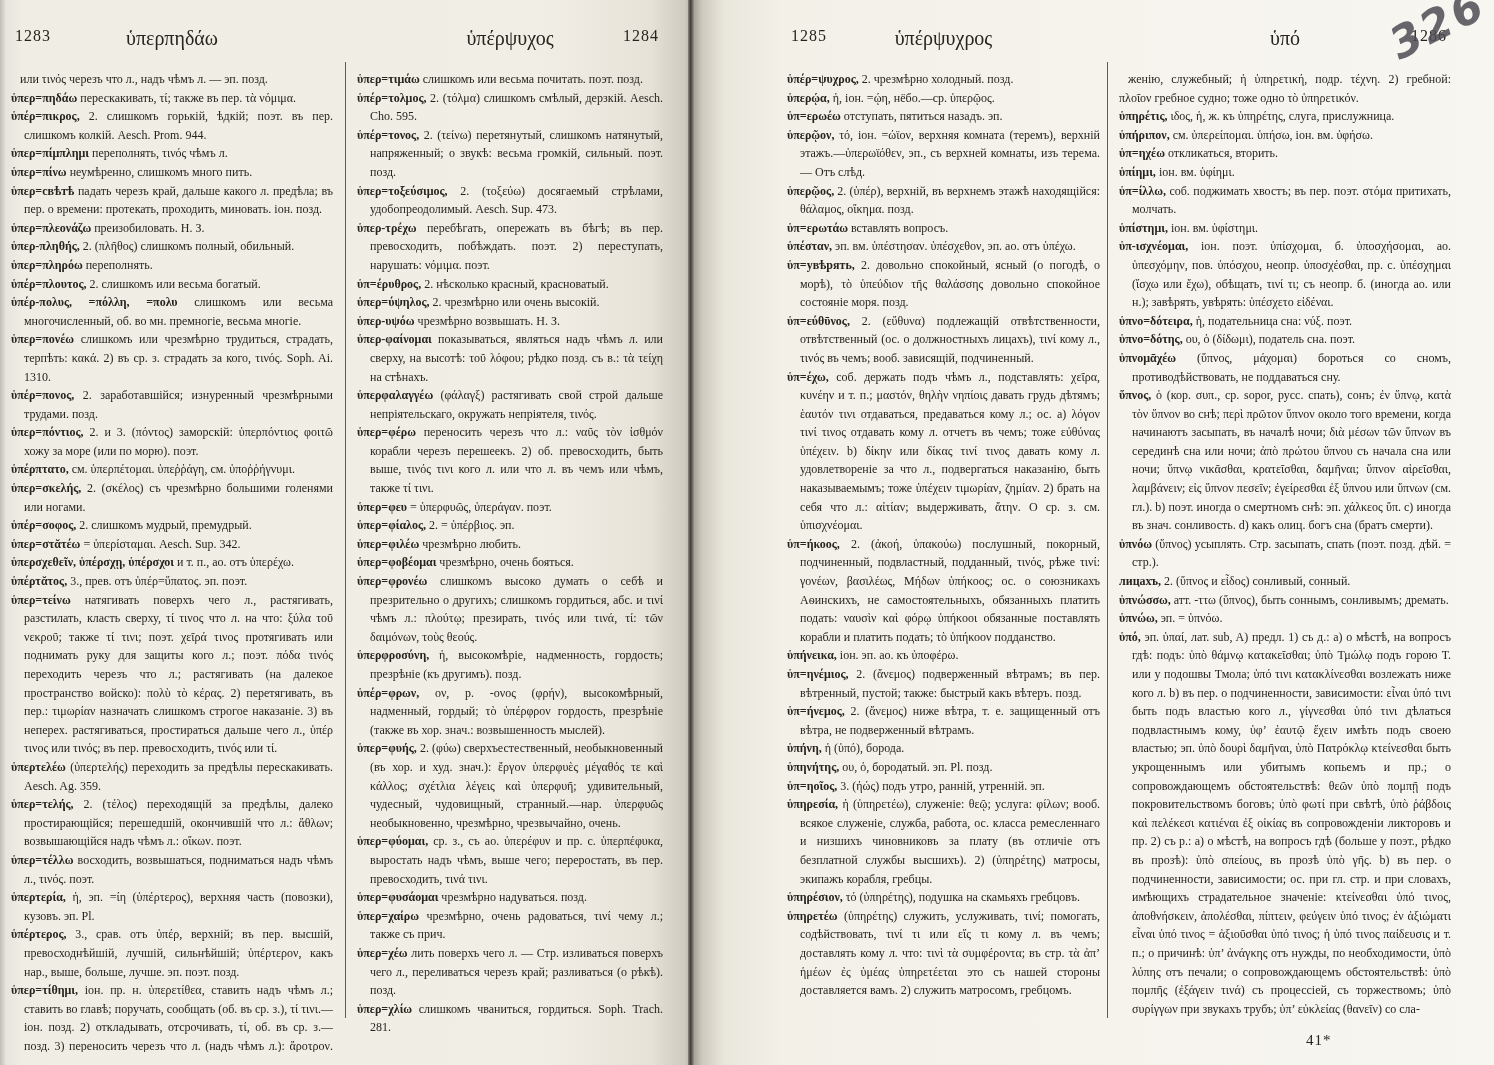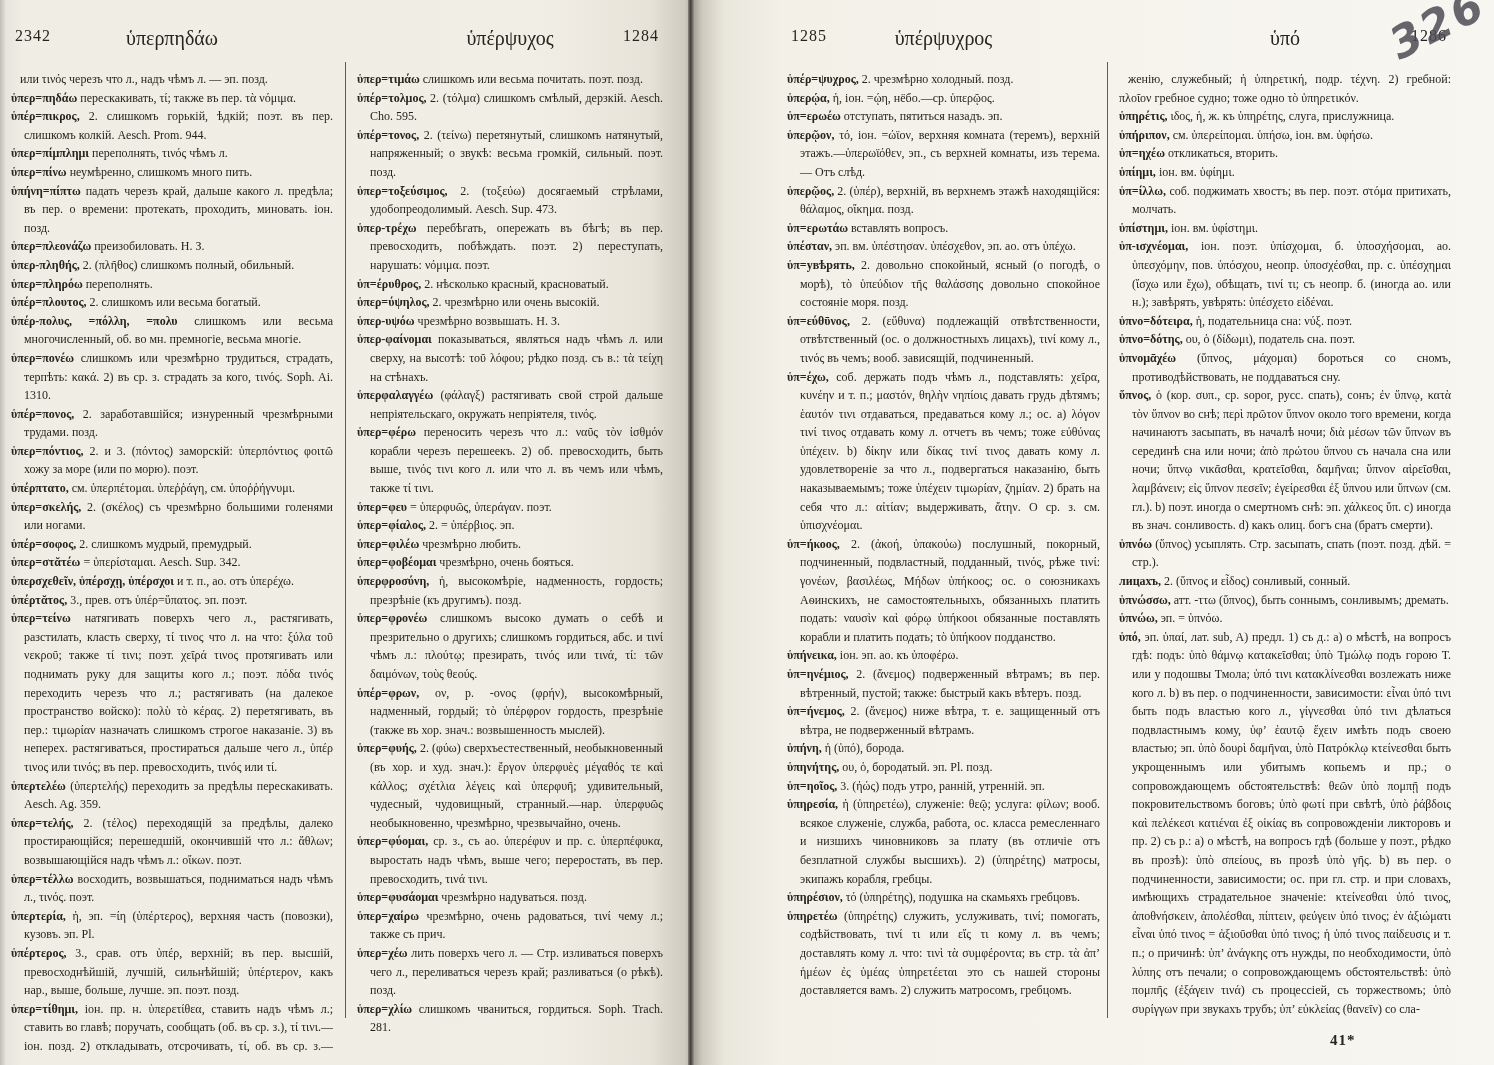"2342" span.pagenum { text: 2342 -> 1283 }
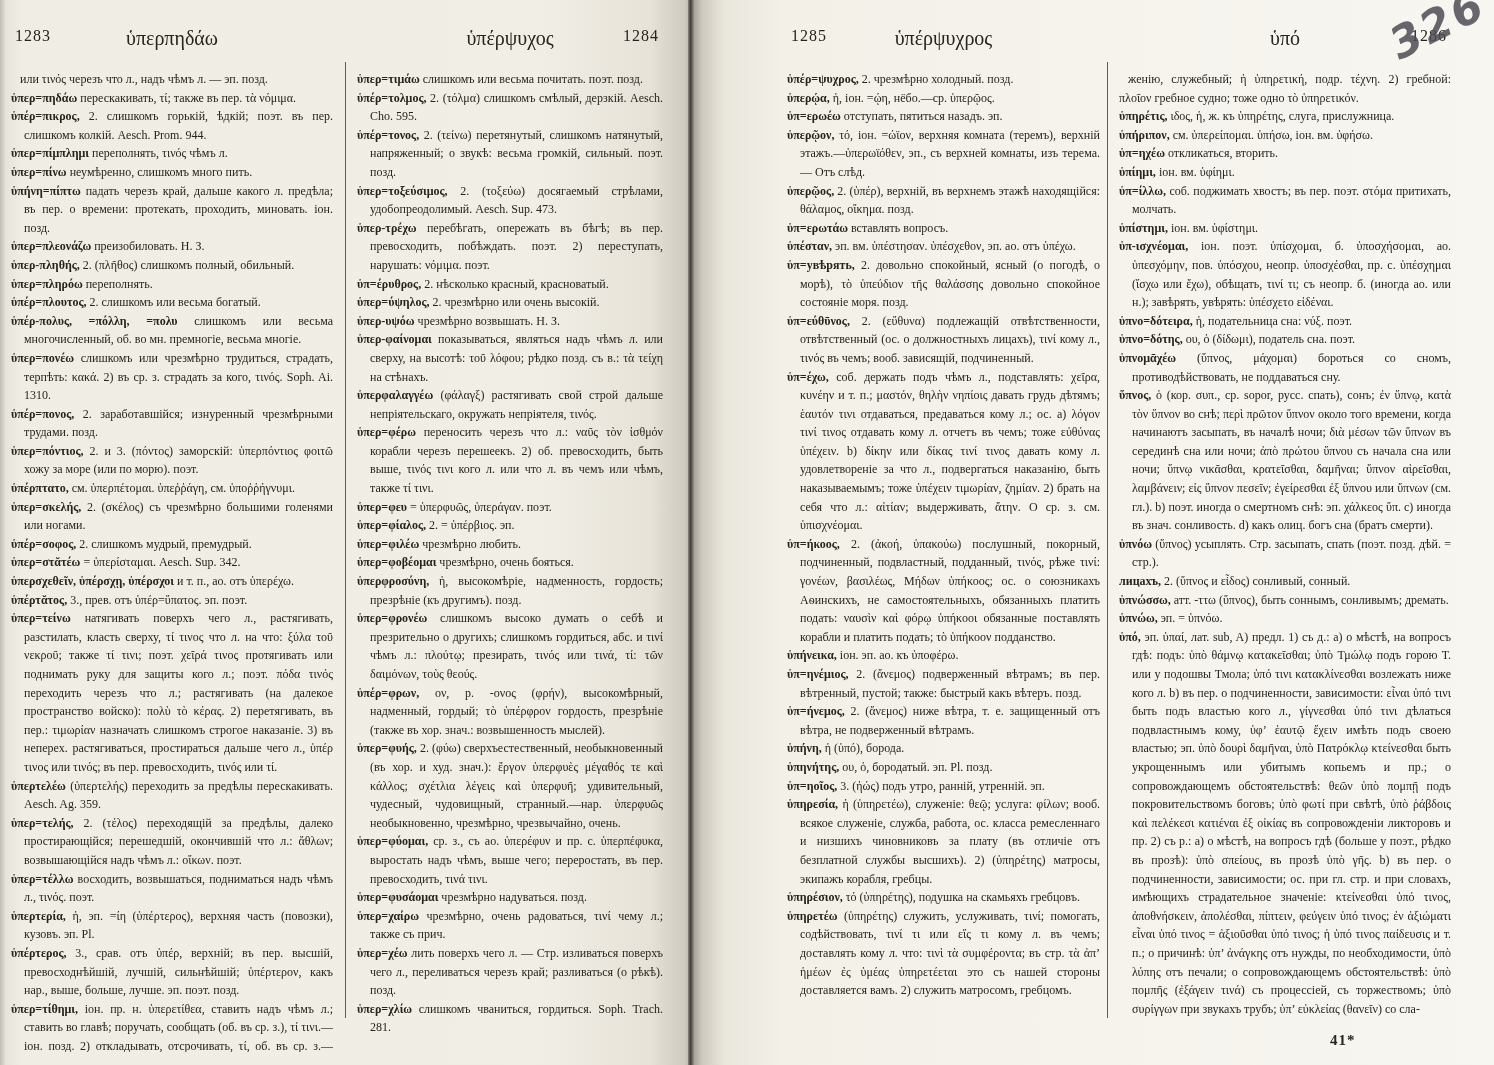"ὑπήνη=πίπτω" b.hw { text: ὑπήνη=πίπτω -> ὑπερ=свѣтѣ }
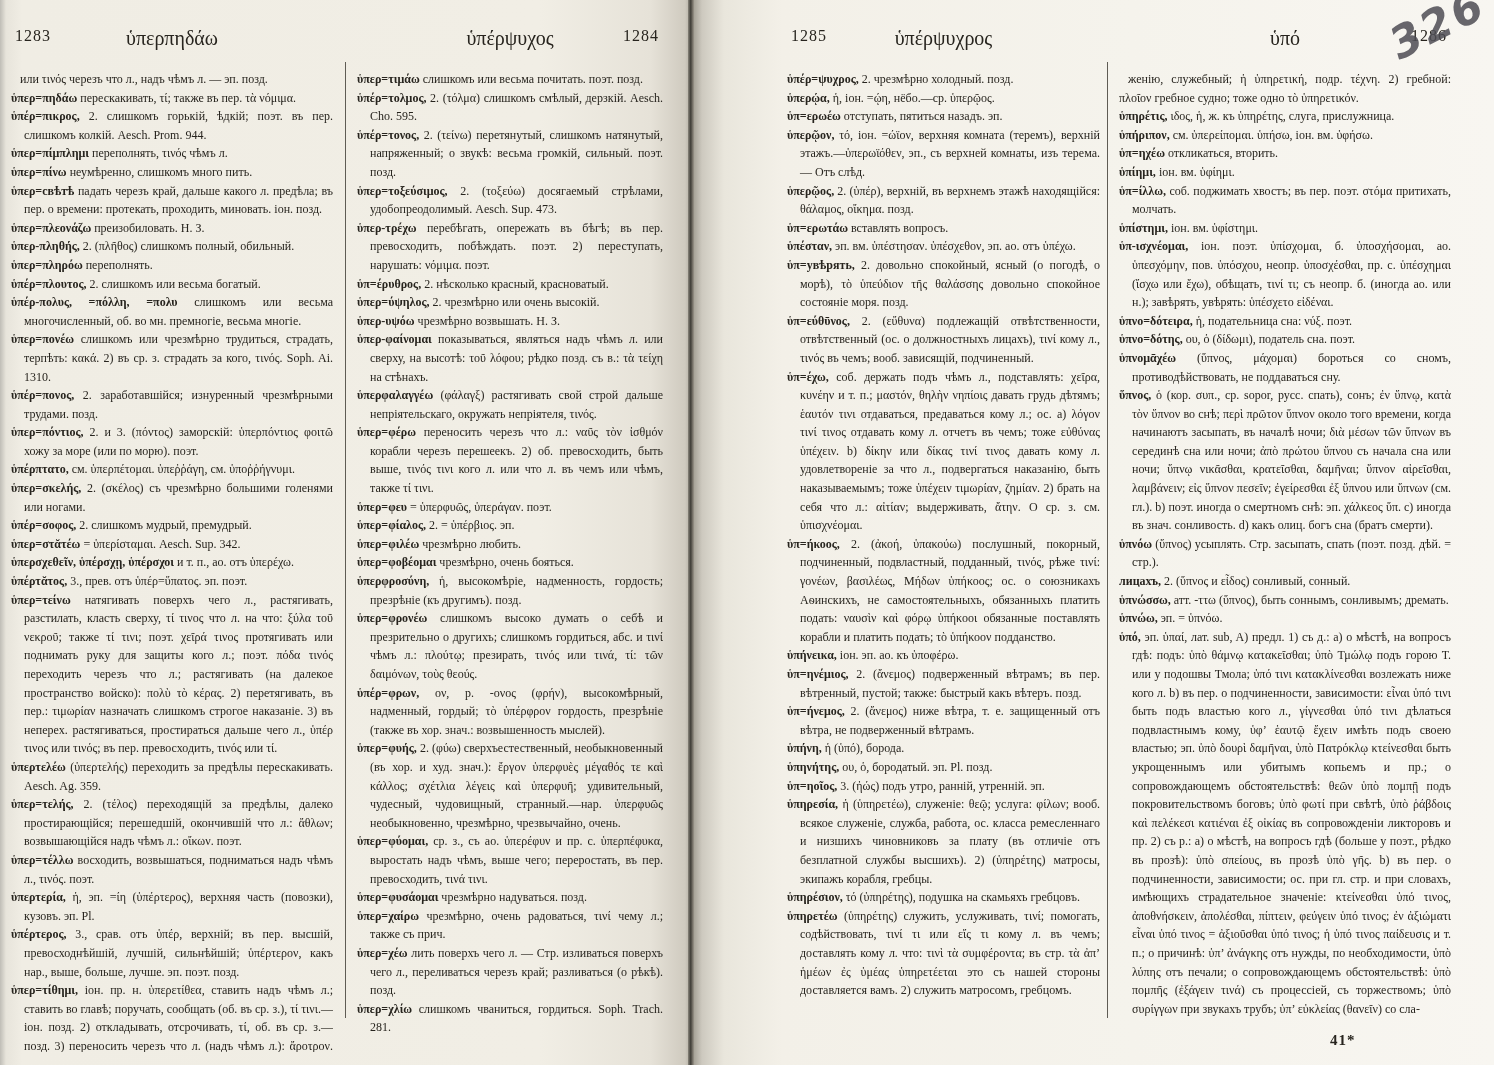"ὑπερφροσύνη, ἡ, высокомѣріе," p.entry { order: before "ὑπερ=φρονέω слишкомъ высоко думать о" -> after "ὑπερ=φρονέω слишкомъ высоко думать о" }
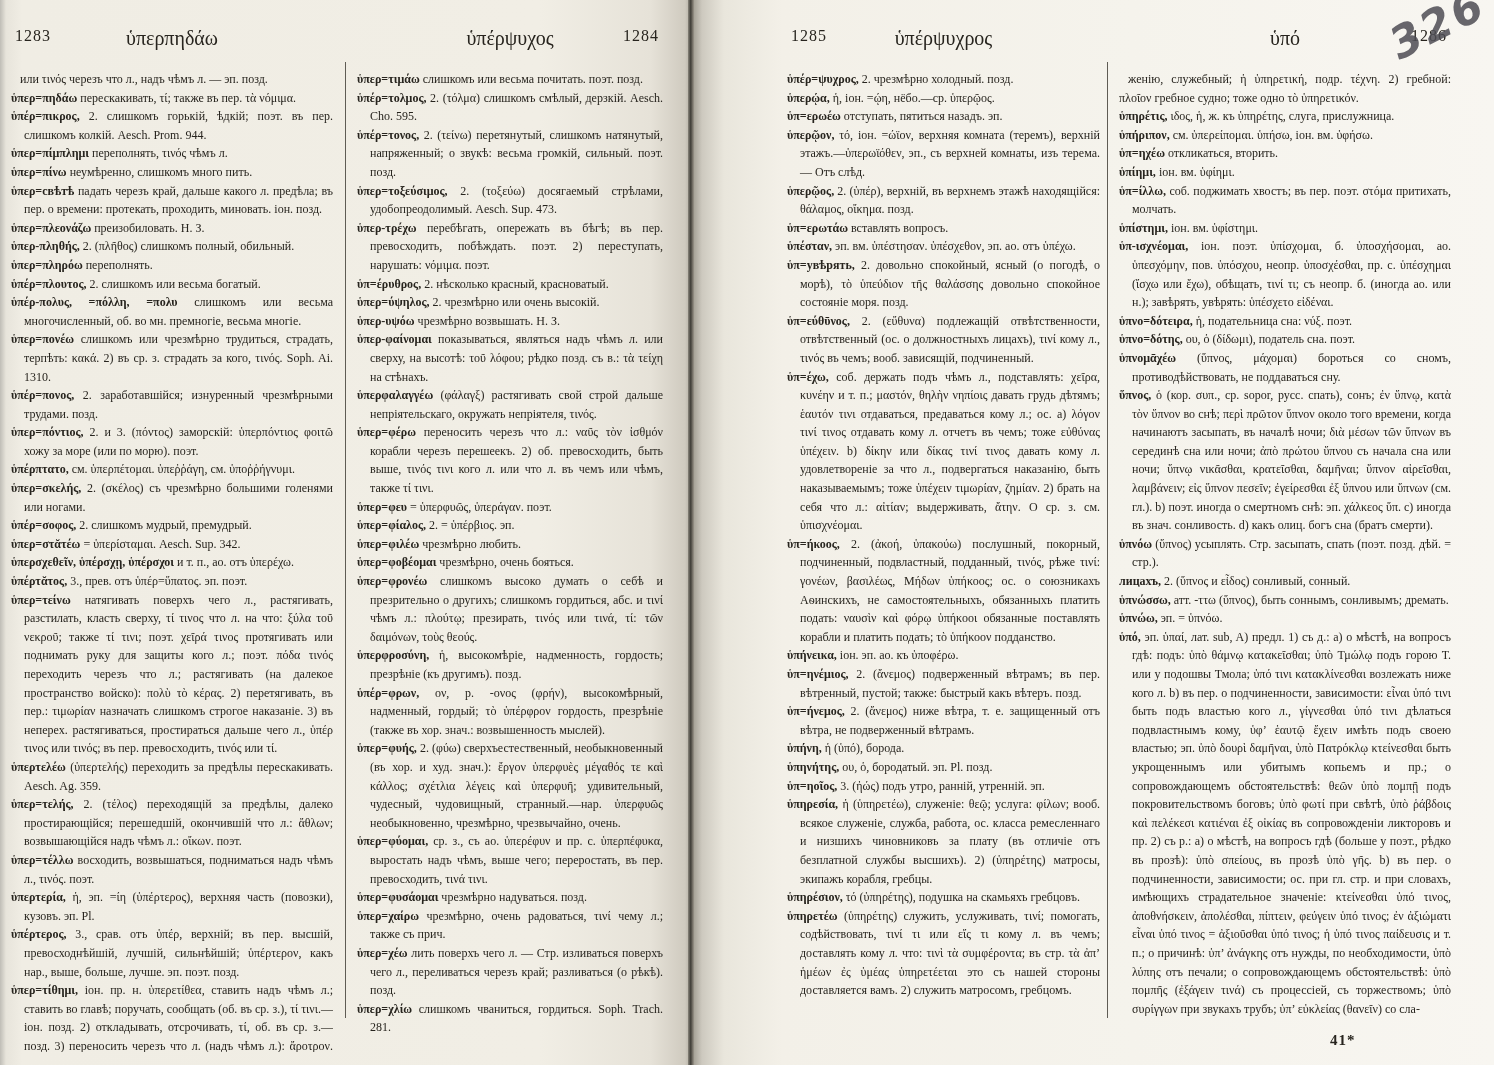"41*" .signature { font-weight: bold -> normal; margin-left: 24px -> none }
